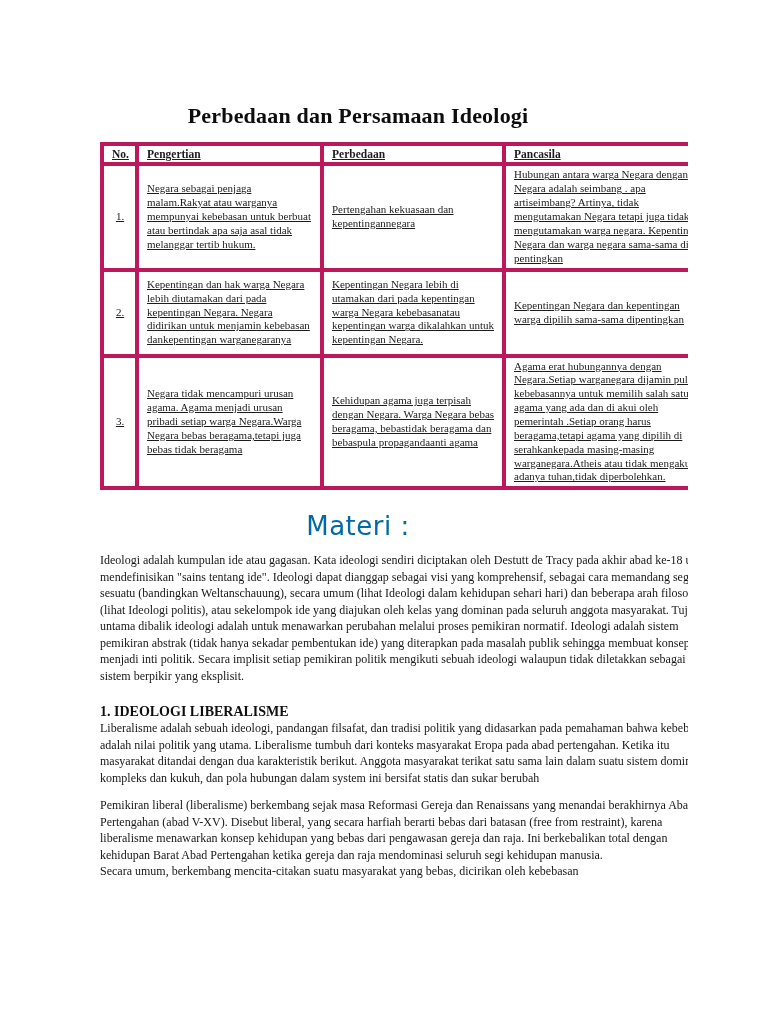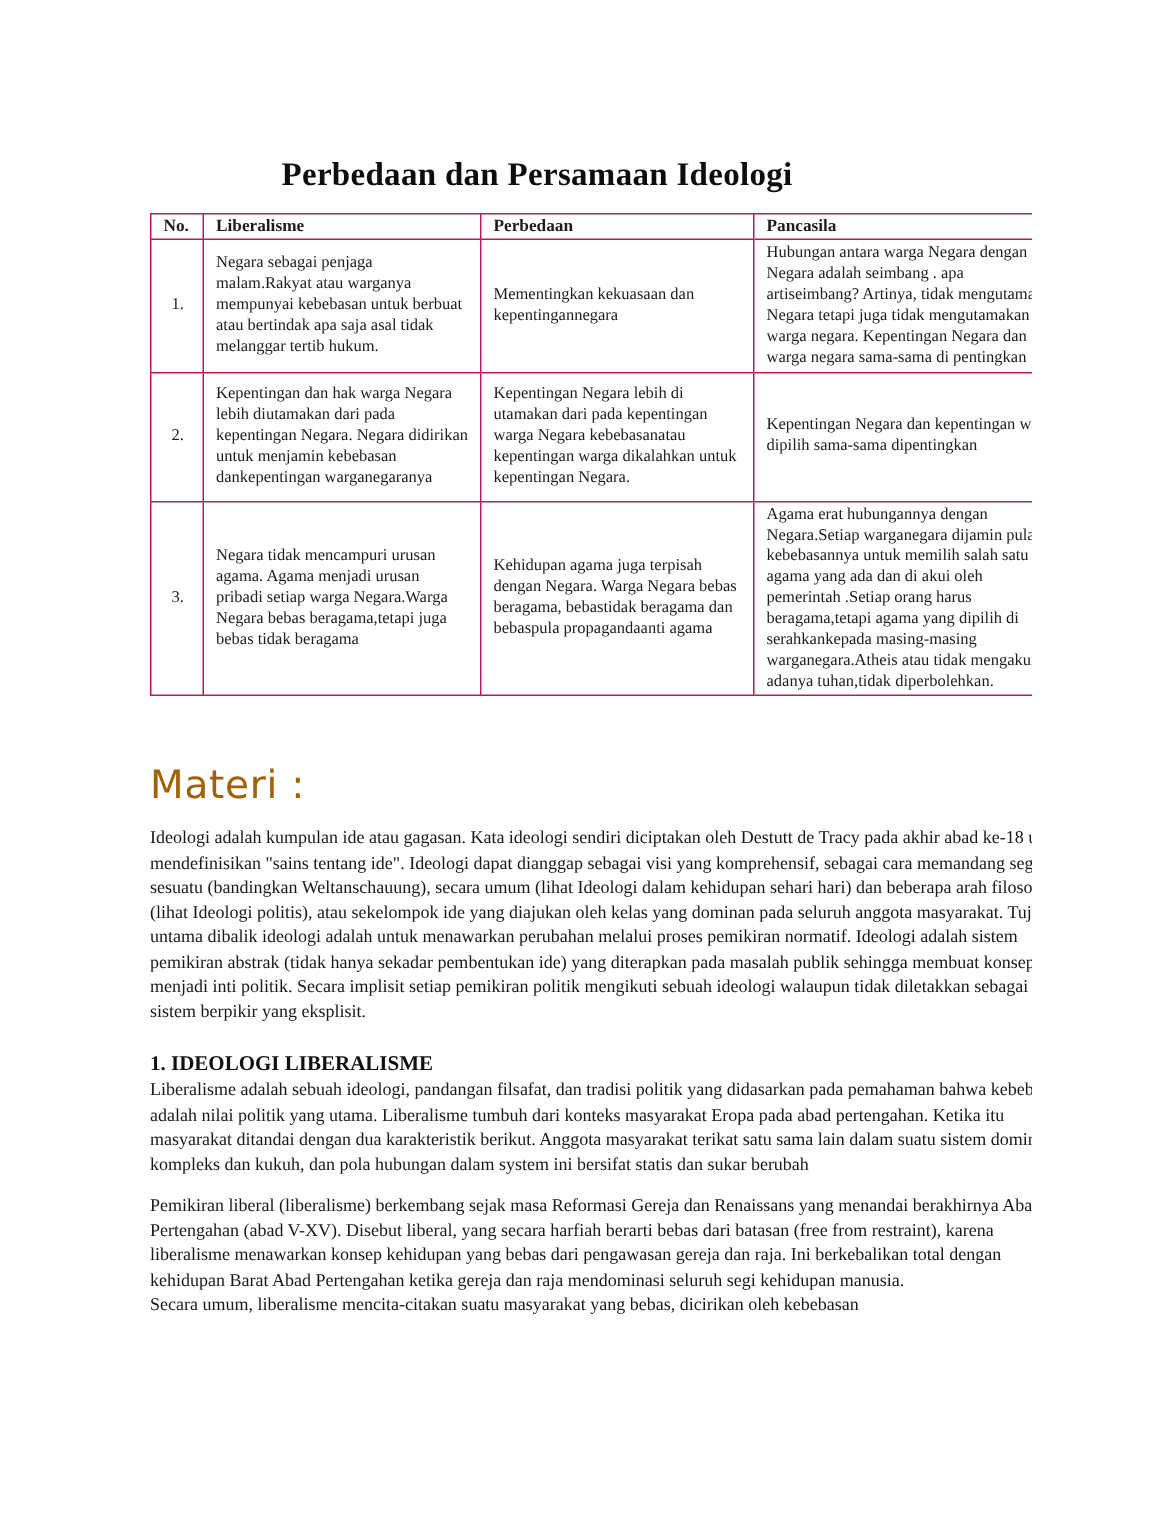"No." table.cmp th, table.cmp td { border: 1px solid #be185d -> 4px solid #be185d; text-decoration: none -> underline }
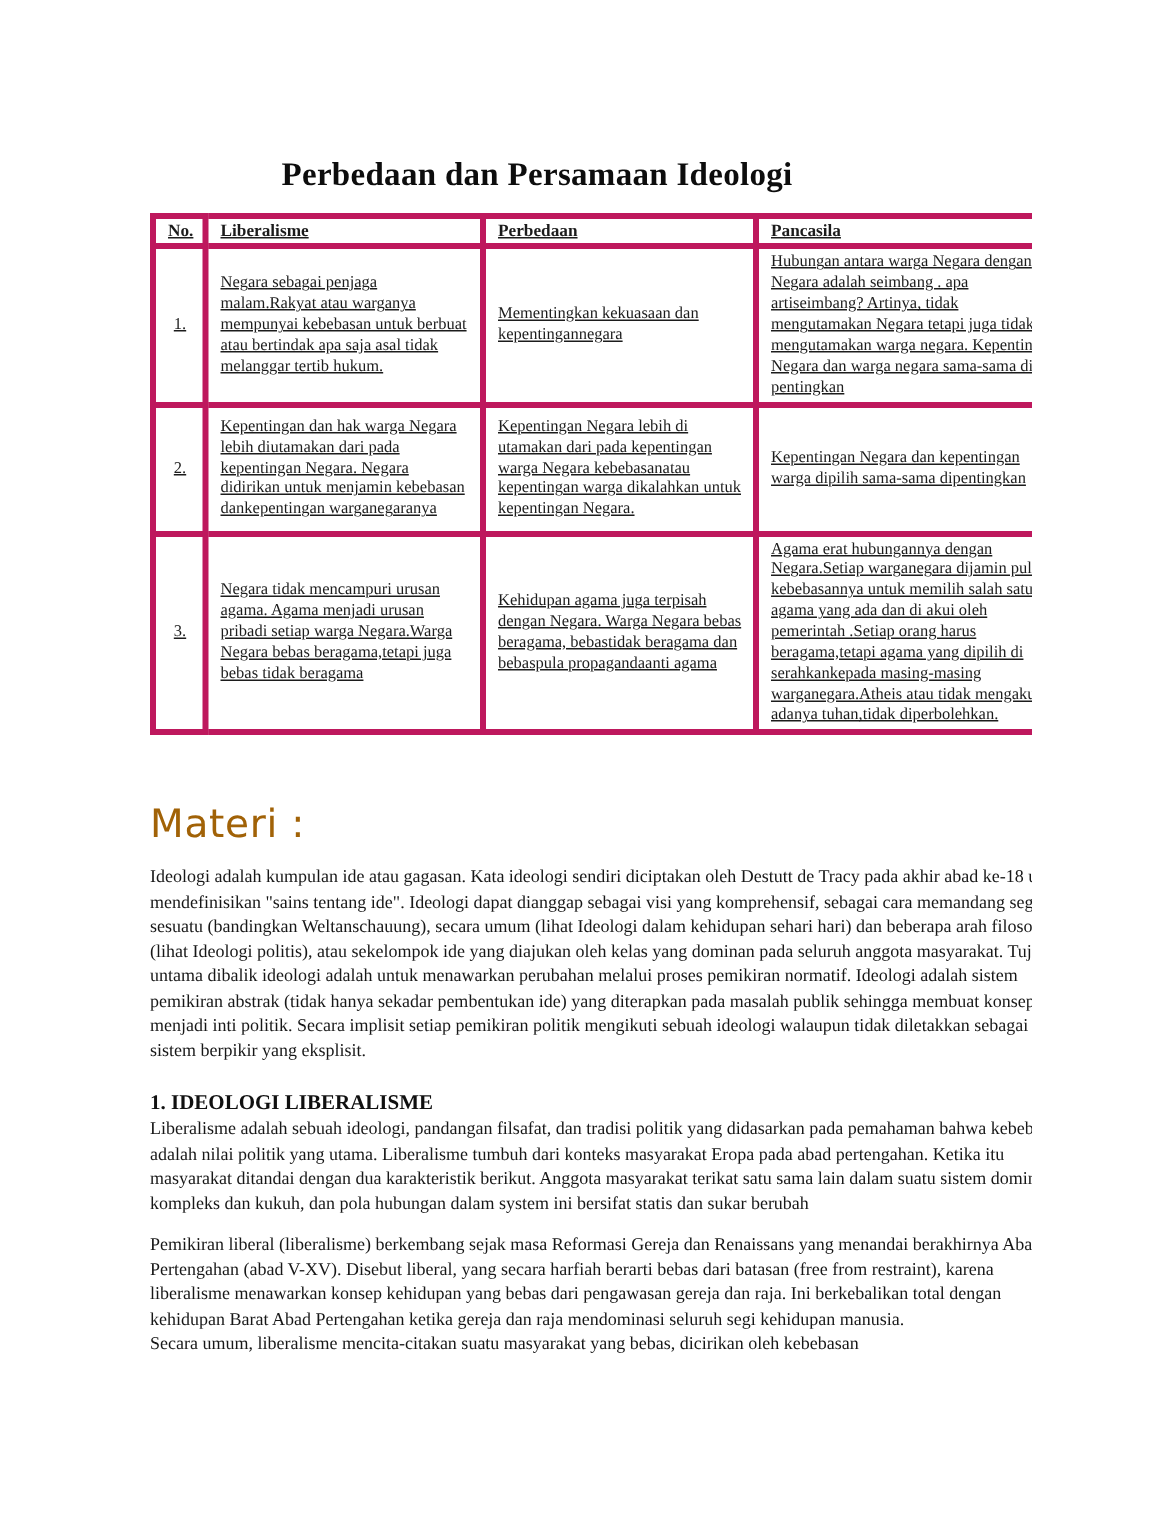"Liberalisme" th { text: Liberalisme -> Pengertian }
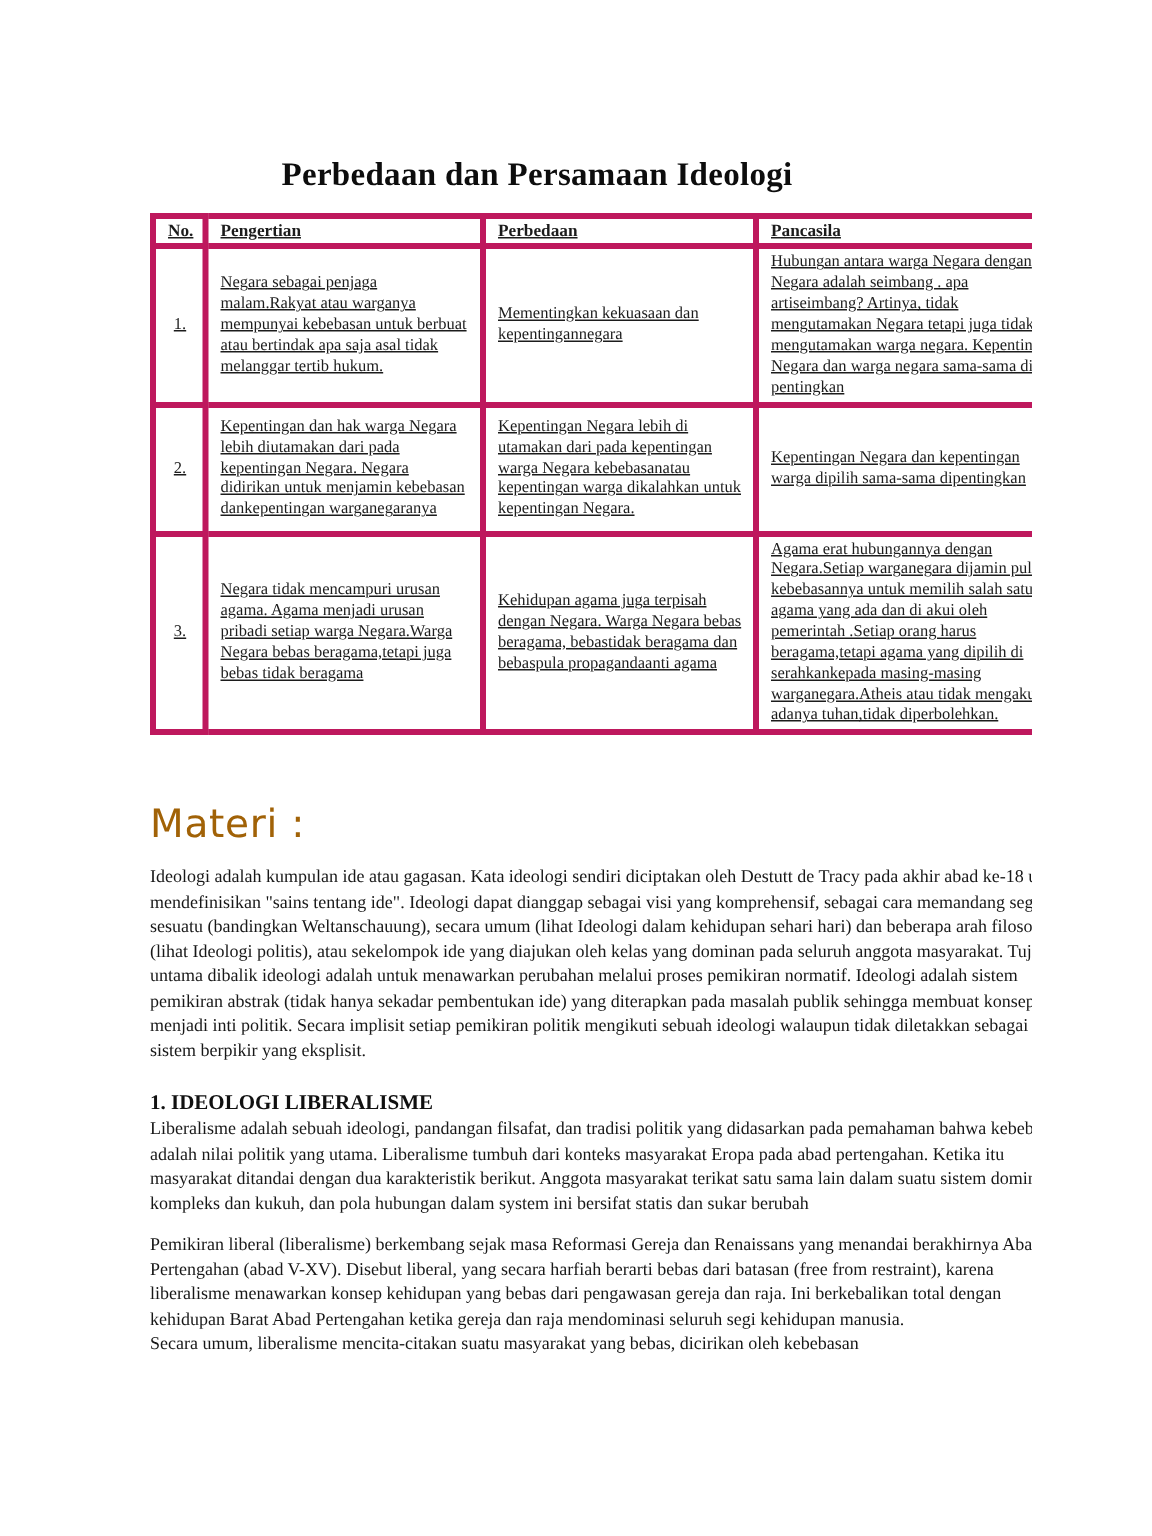"Mementingkan kekuasaan dan" td { text: Mementingkan -> Pertengahan }
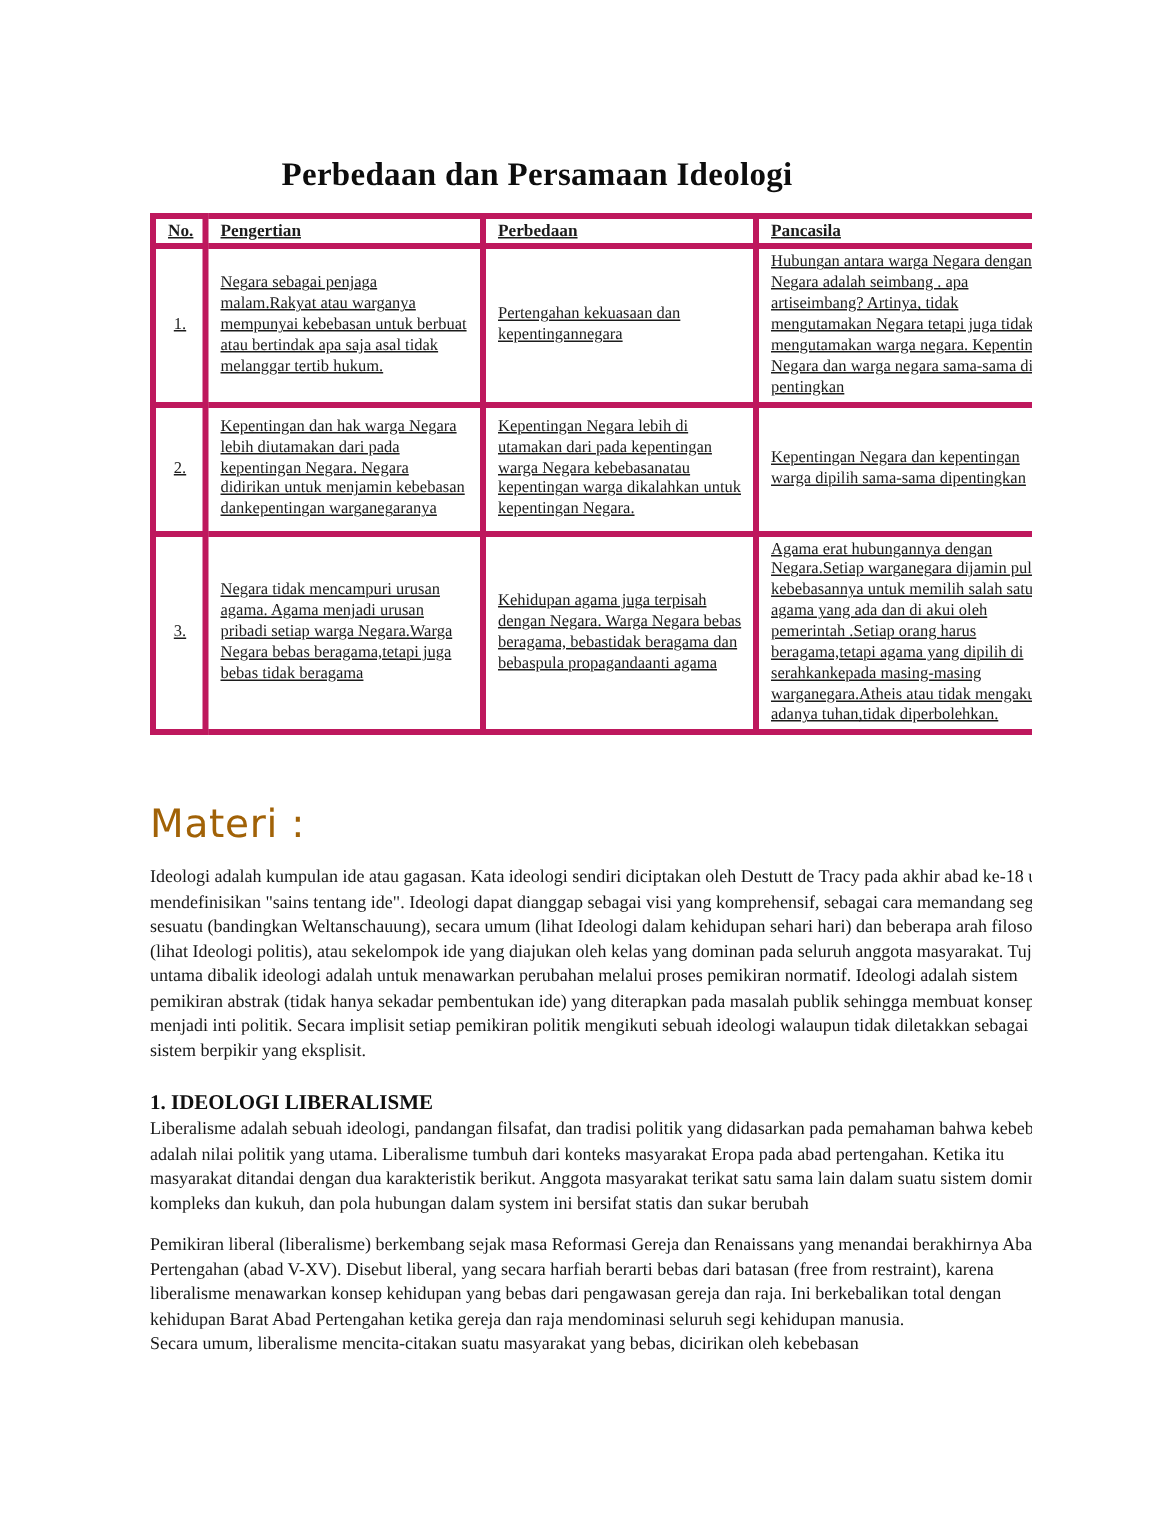"Materi :" .materi { color: #a16207 -> #0369a1; margin-top: 45px -> 21px; text-align: none -> center }
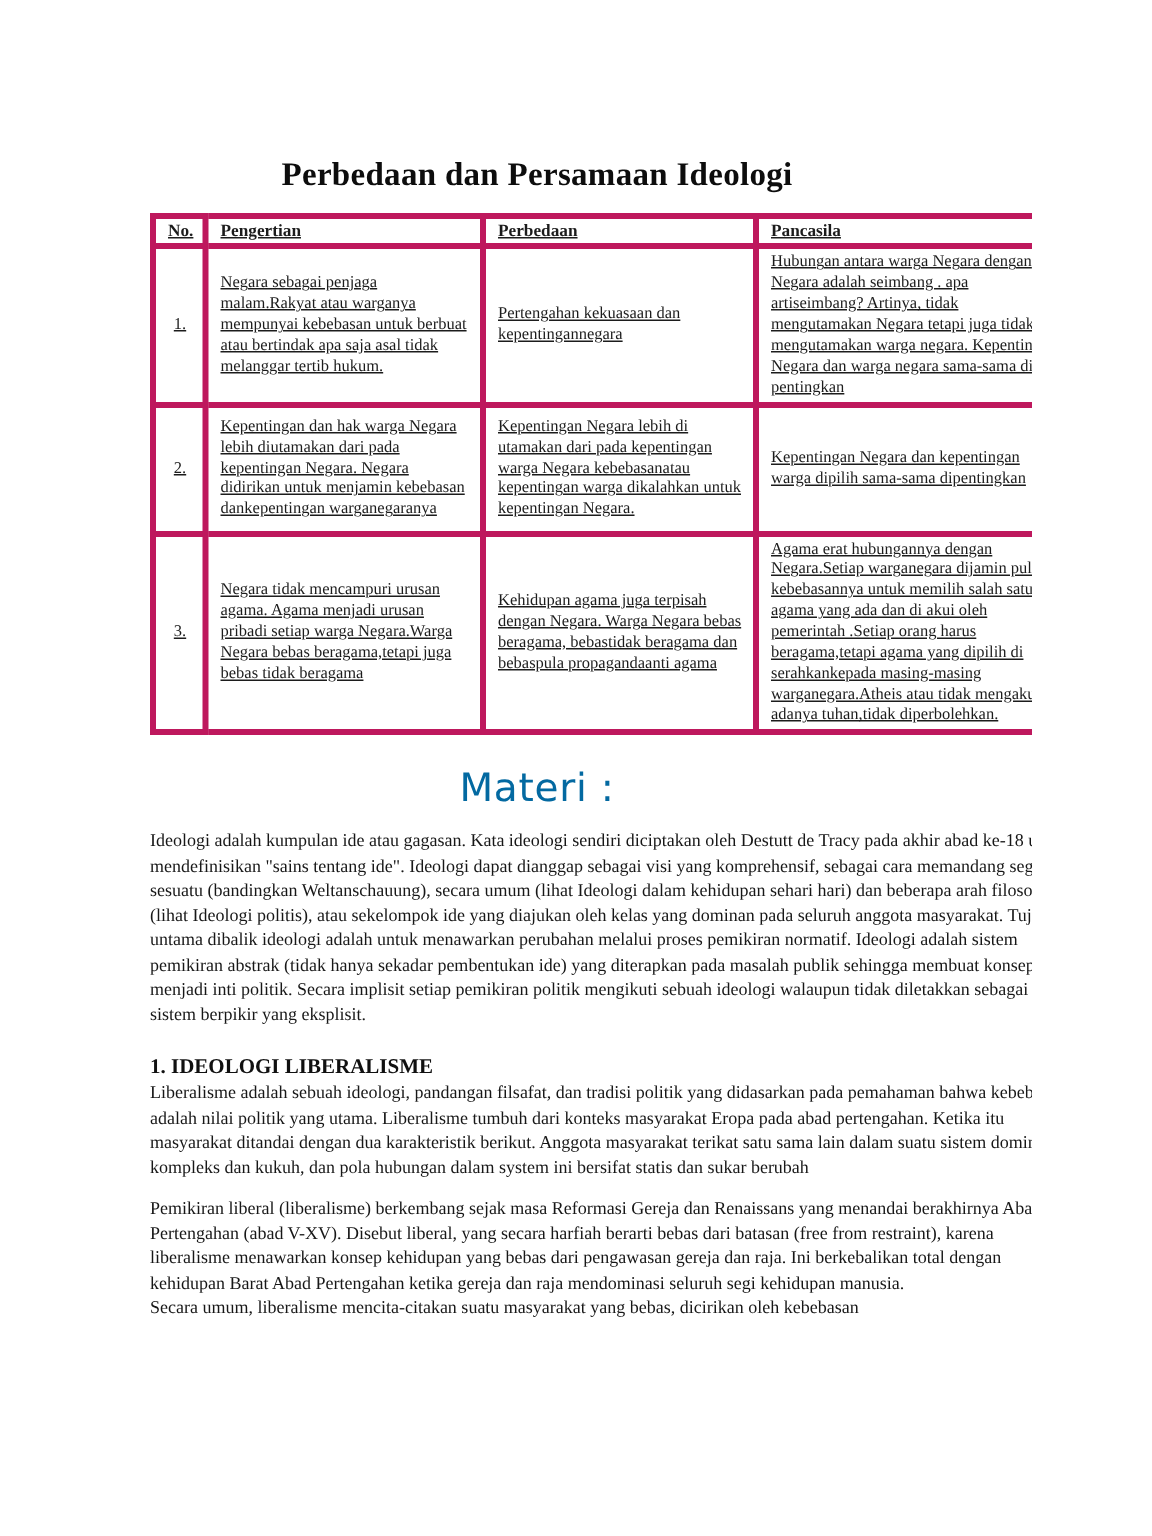"Secara umum, liberalisme mencita-citakan" p.body-par { text: liberalisme -> berkembang }
